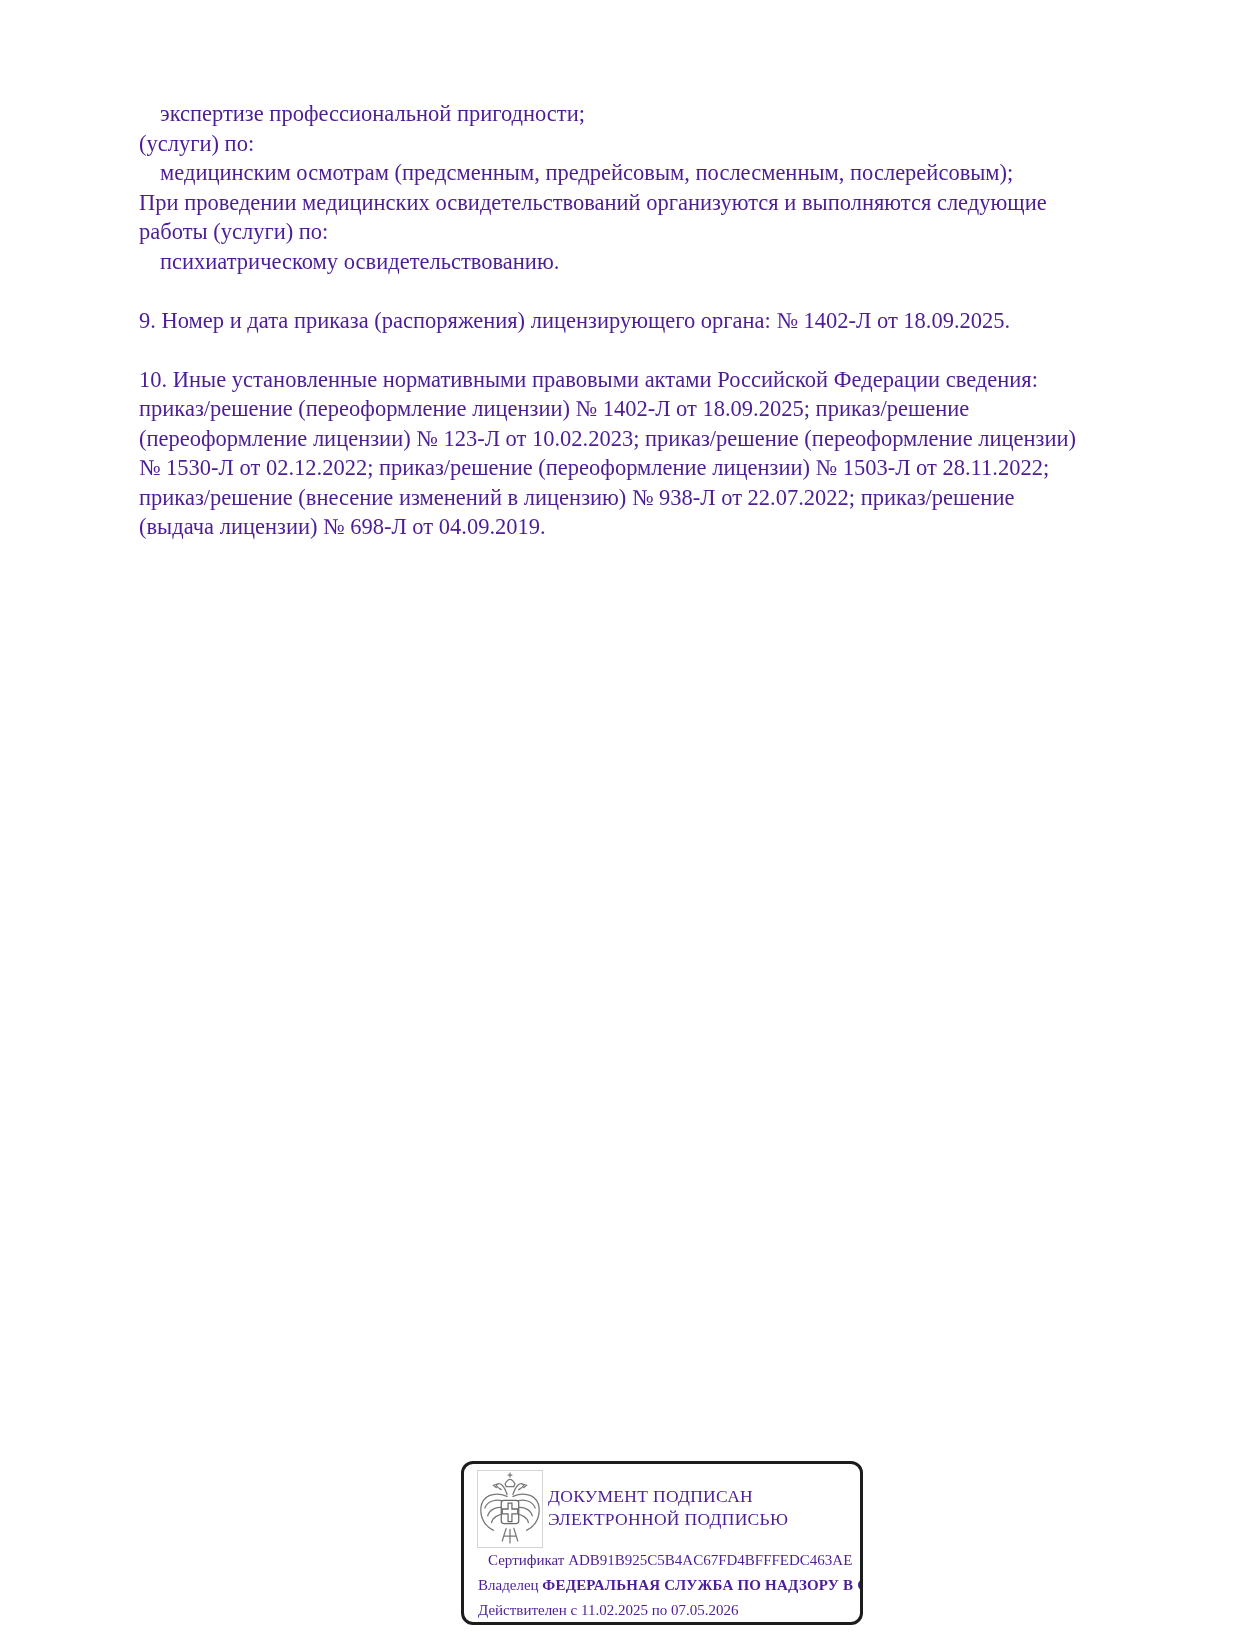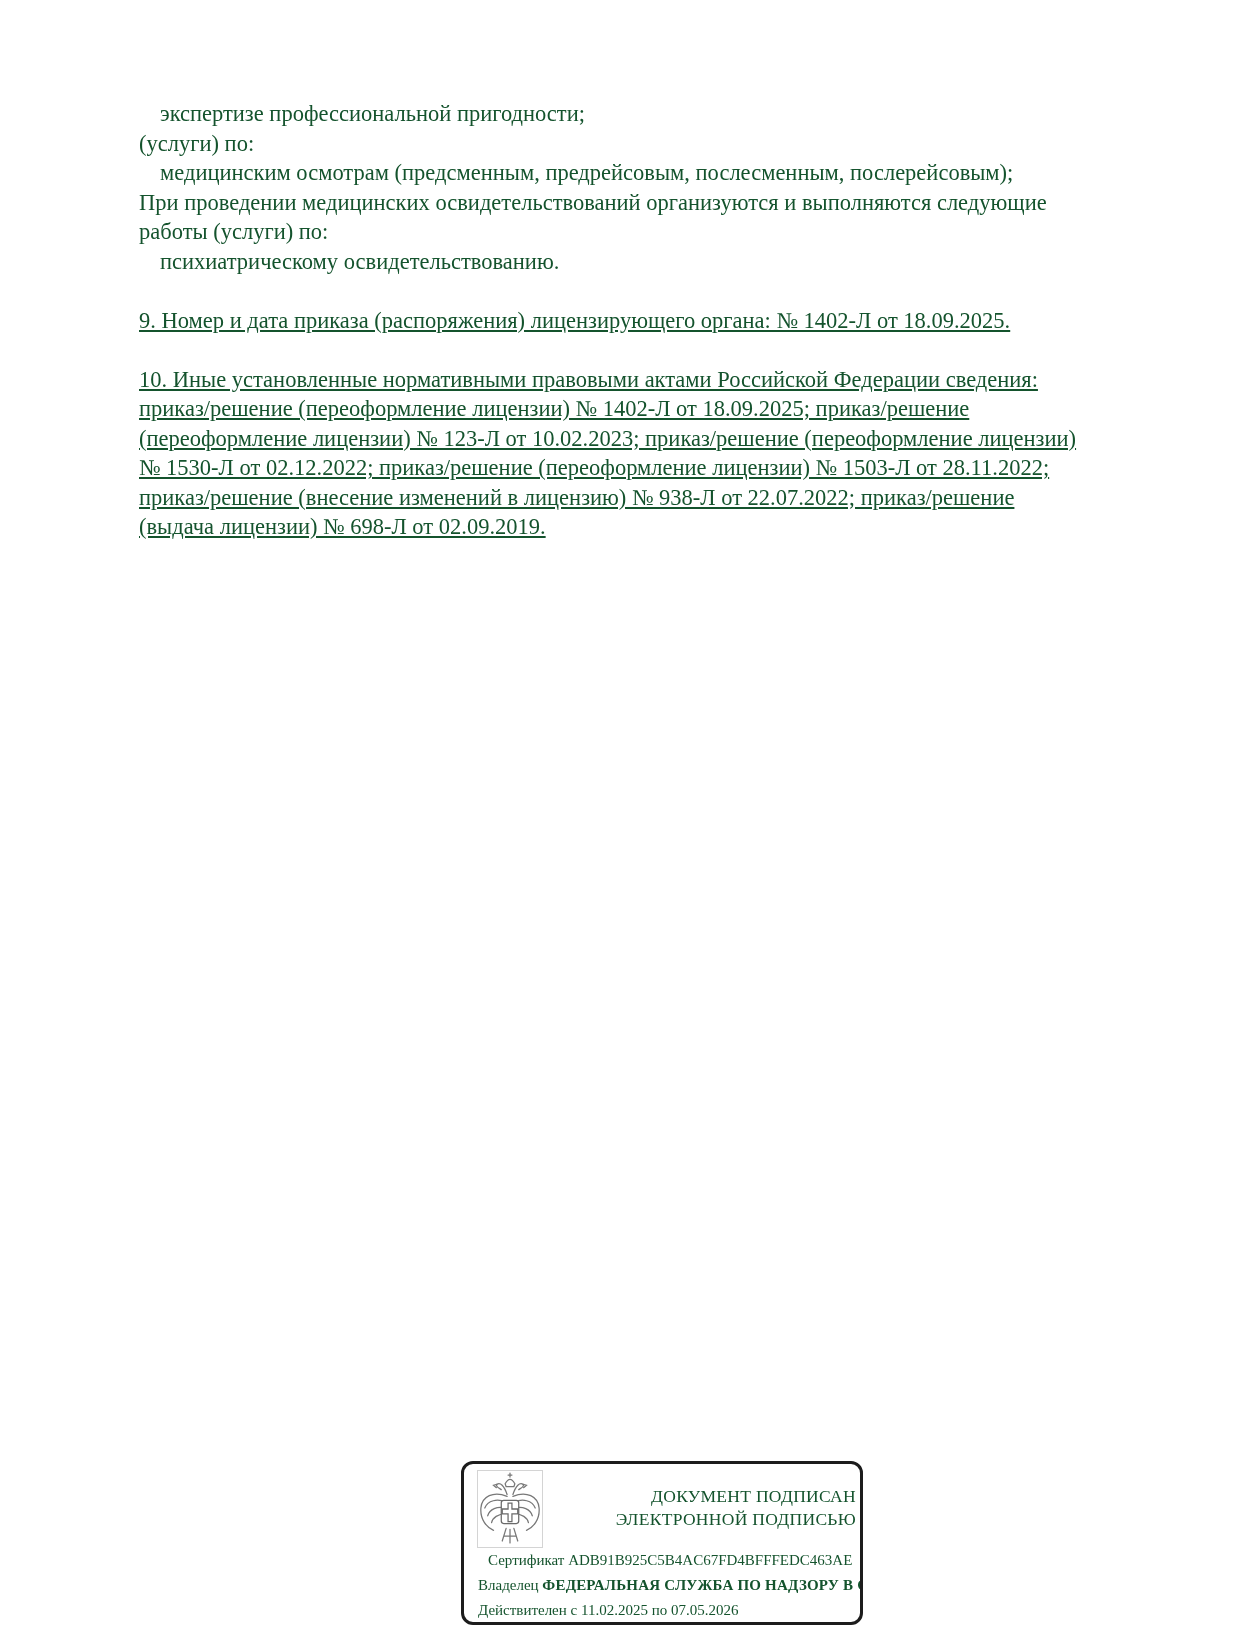"экспертизе профессиональной пригодности;" .page { color: #14532d -> #4c1d95 }
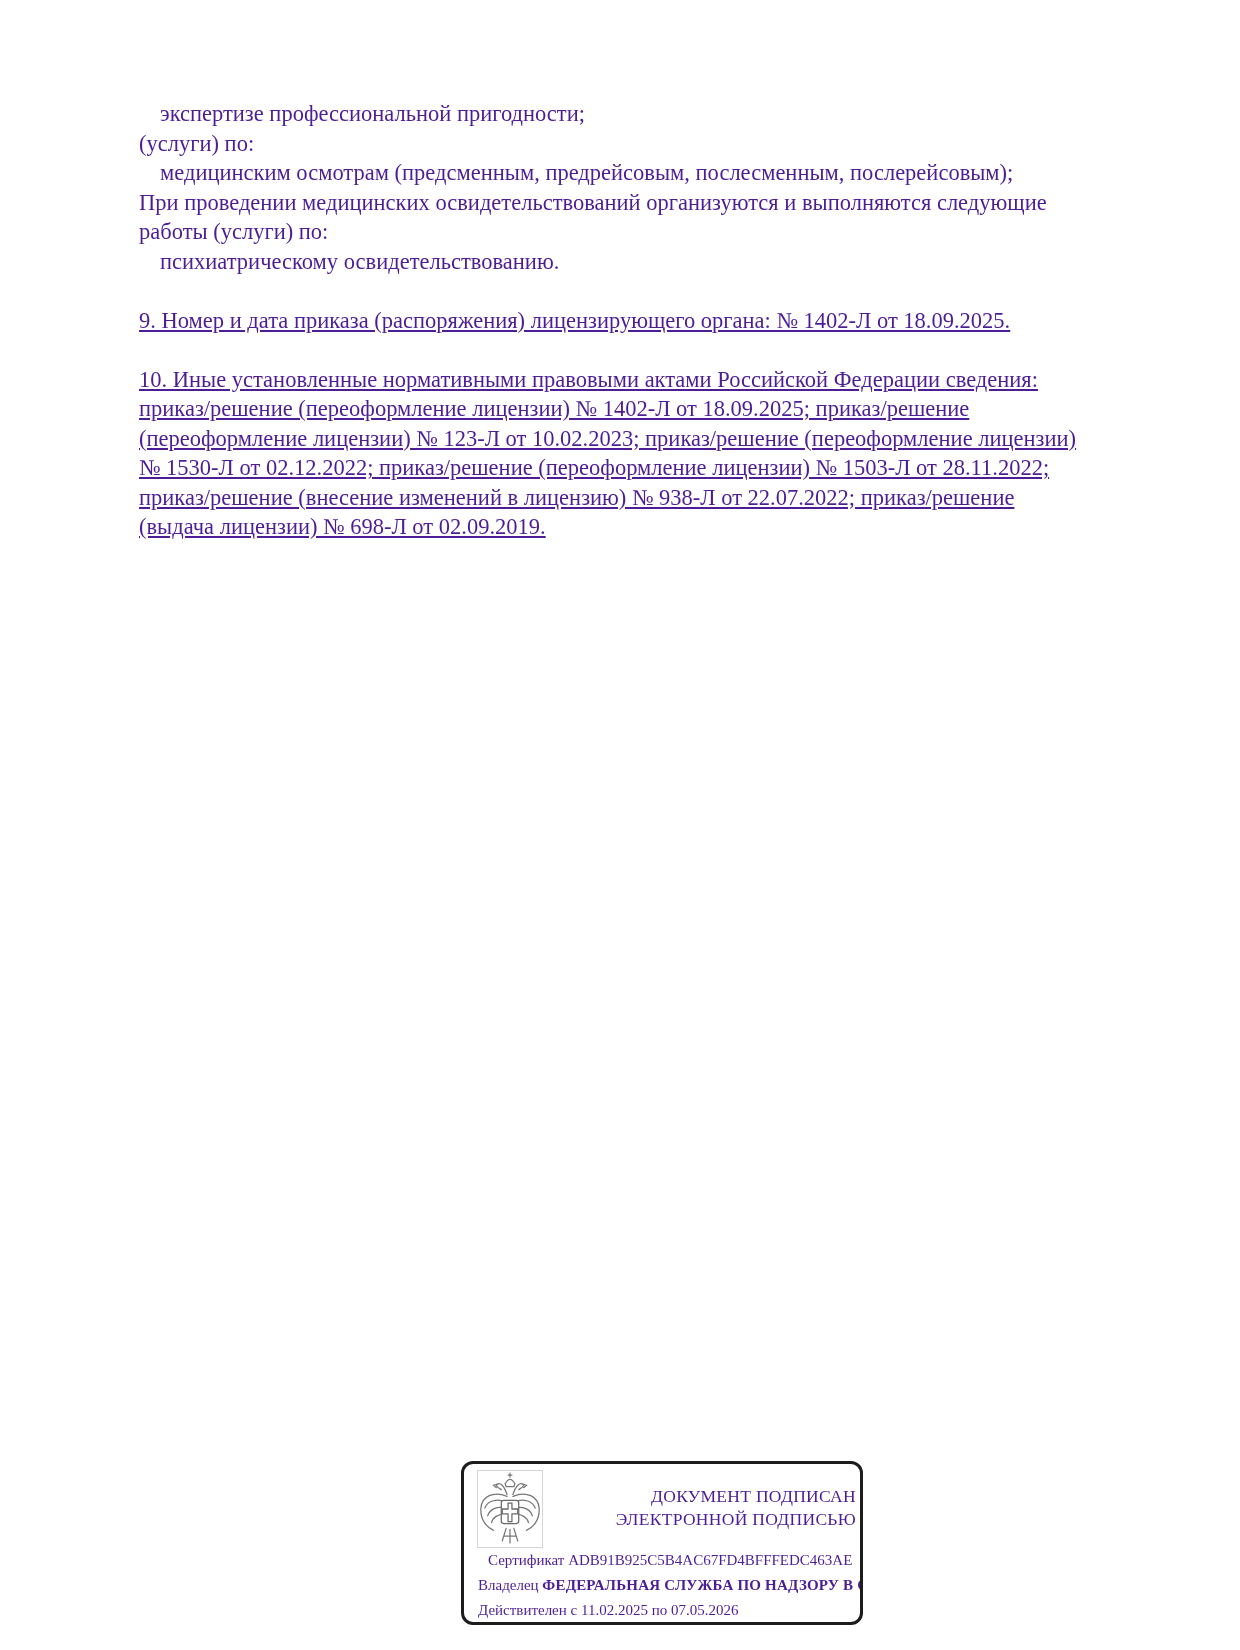"9. Номер и дата приказа" .para + .para { text-decoration: underline -> none }
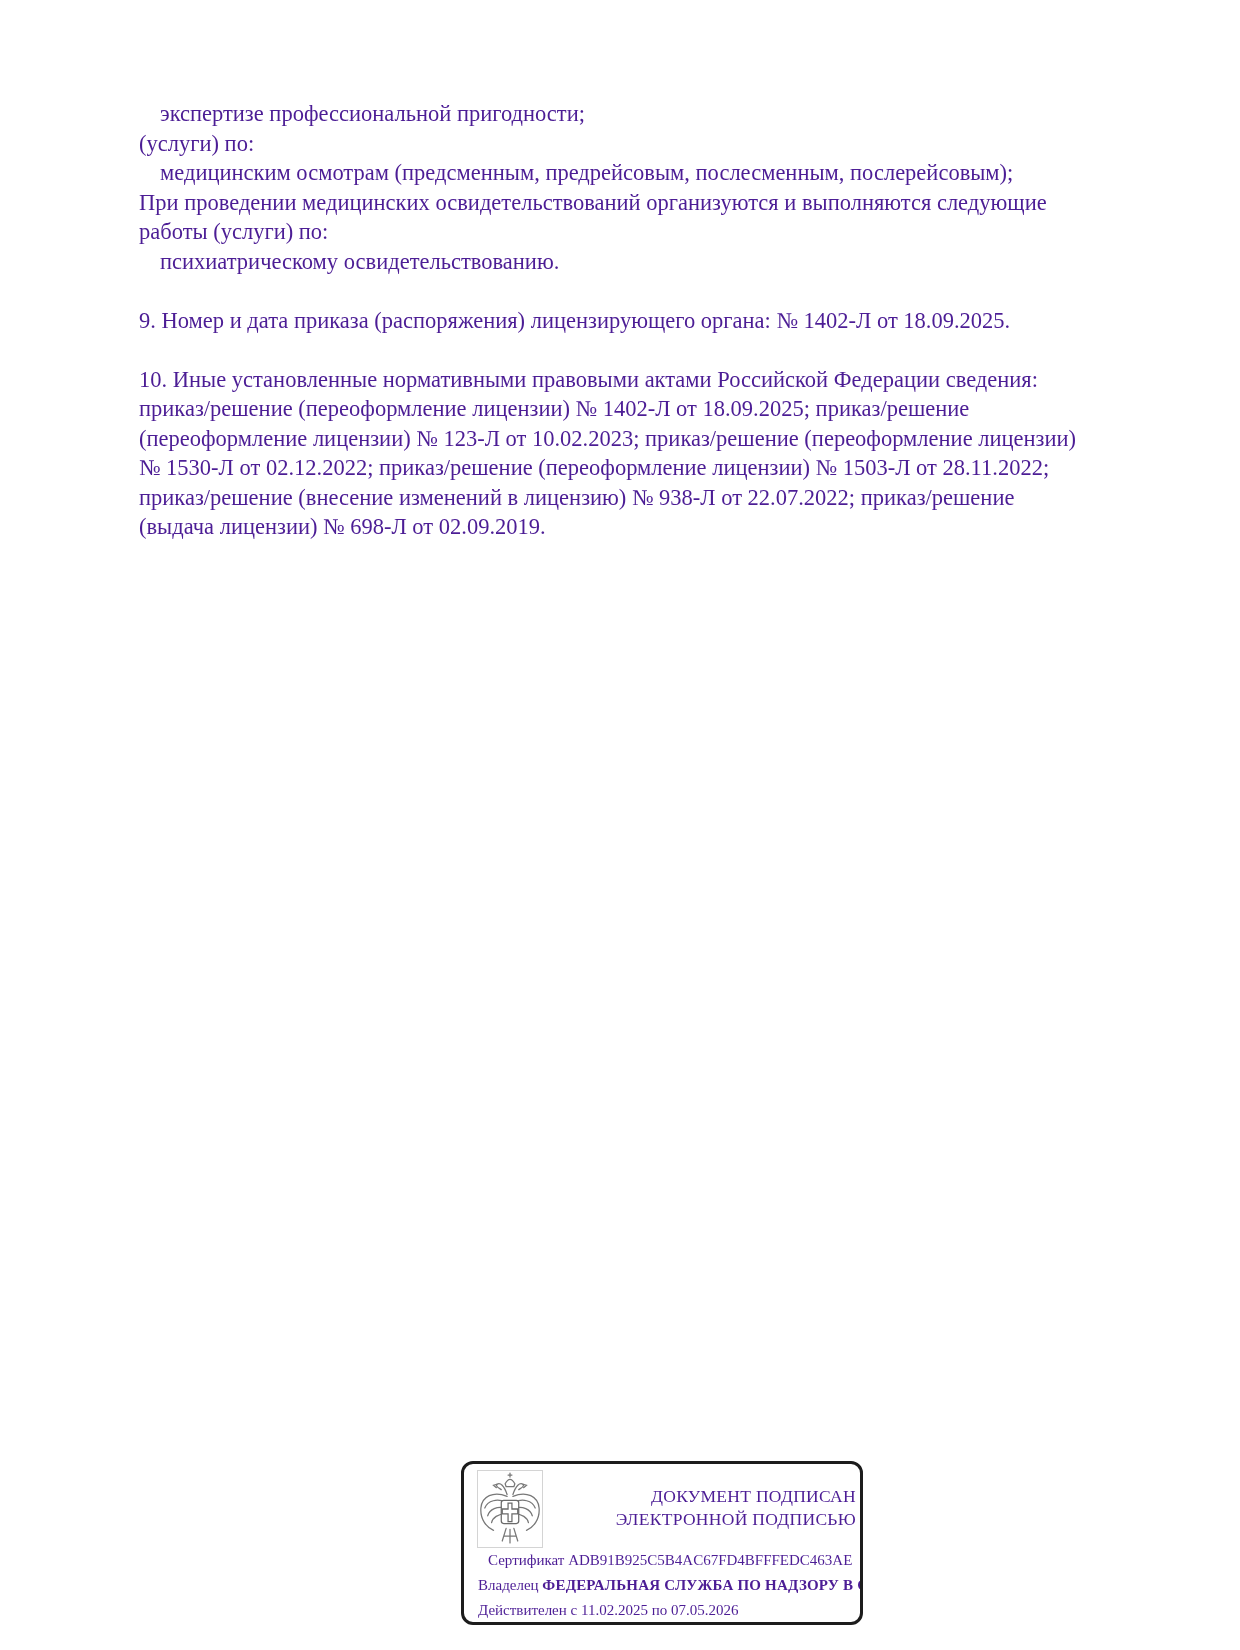"(выдача лицензии) № 698-Л от" div.line { text: 02.09.2019 -> 04.09.2019 }
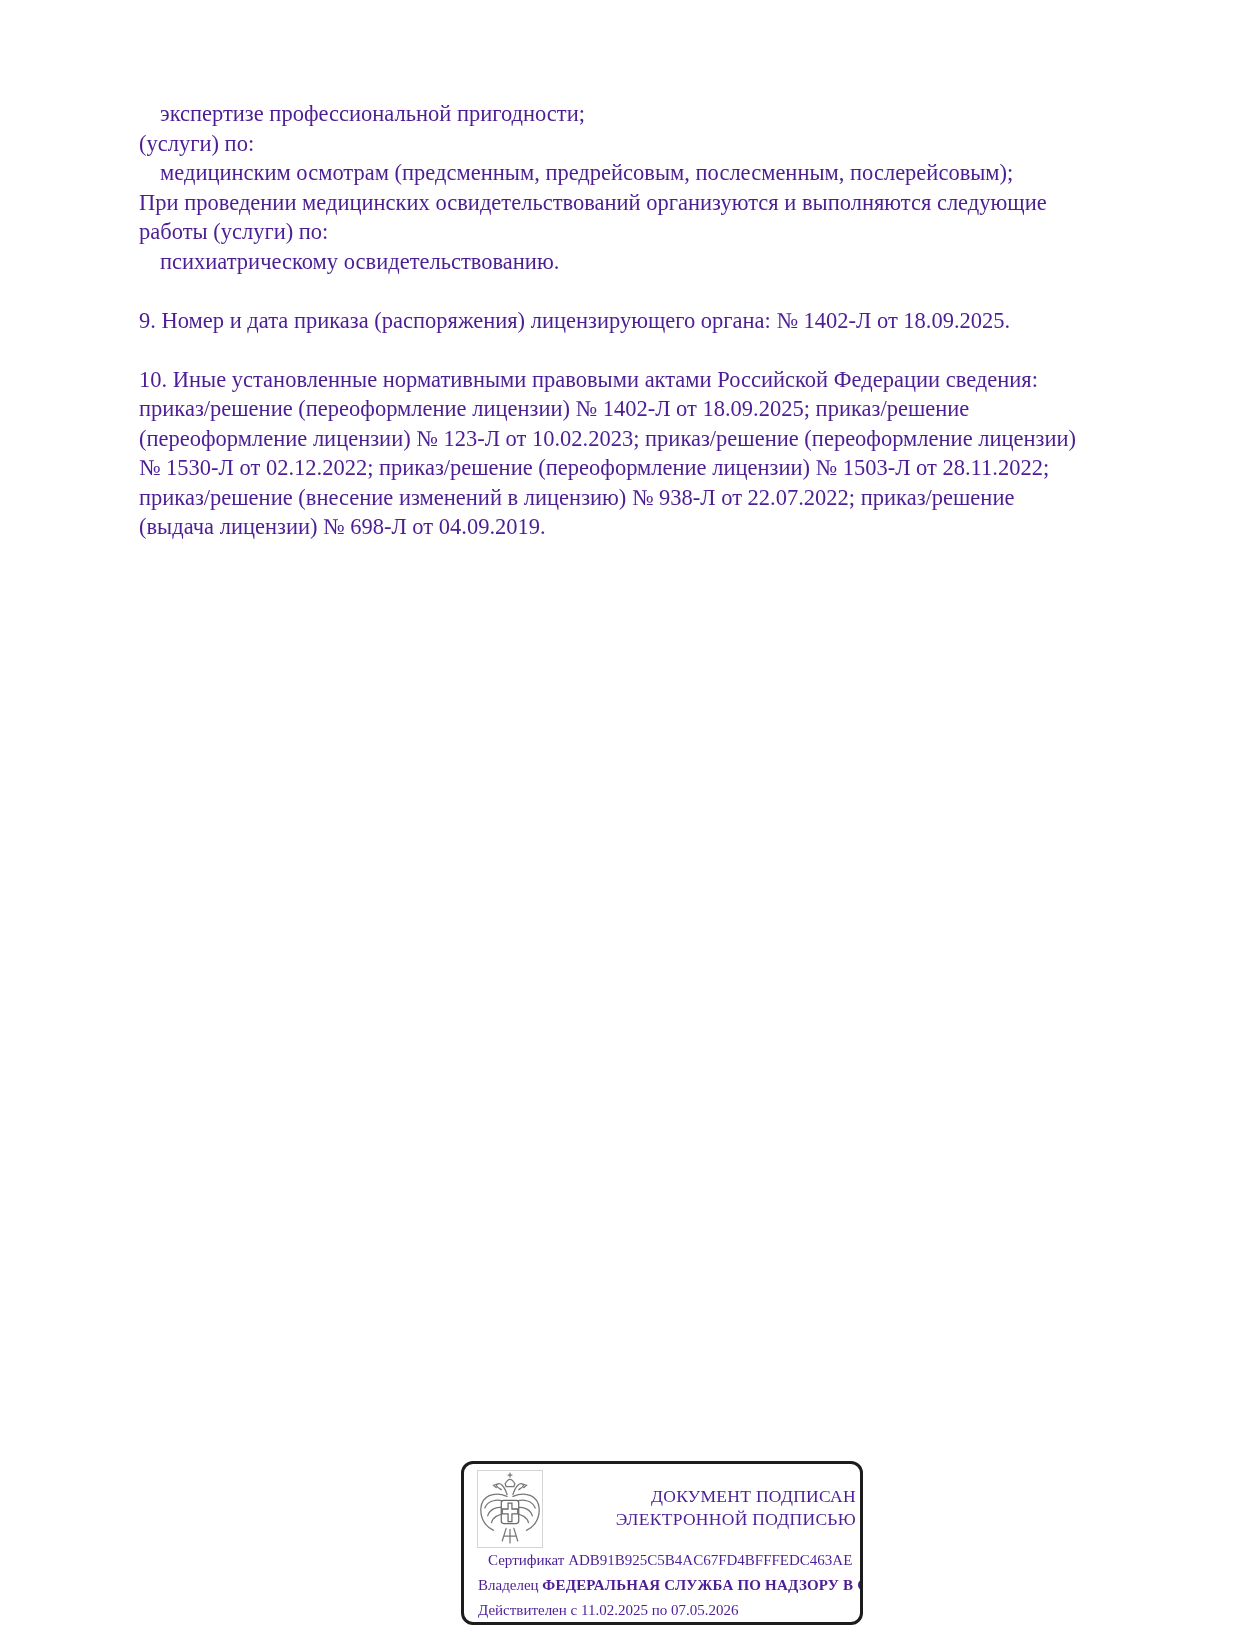"ДОКУМЕНТ ПОДПИСАН" .stamp-title { text-align: right -> left }
